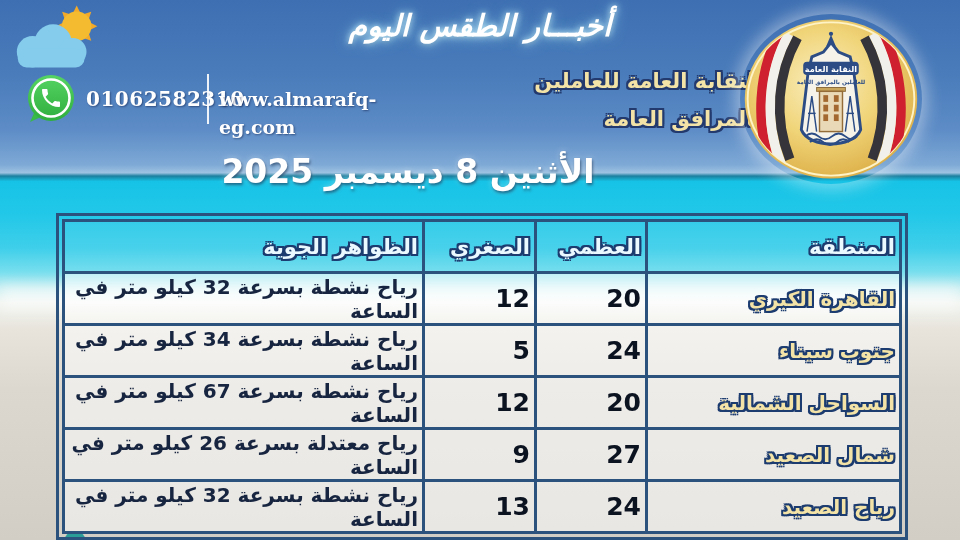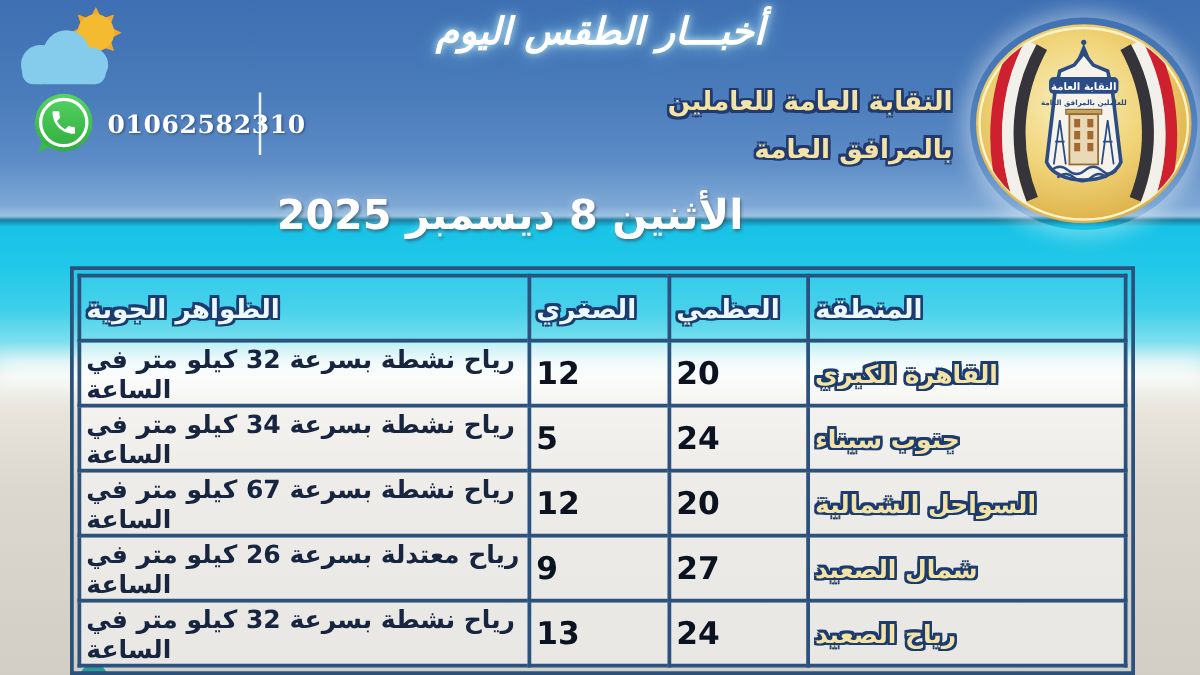"النقابة العامة" .logo-wrap { left: 776px -> 740px }
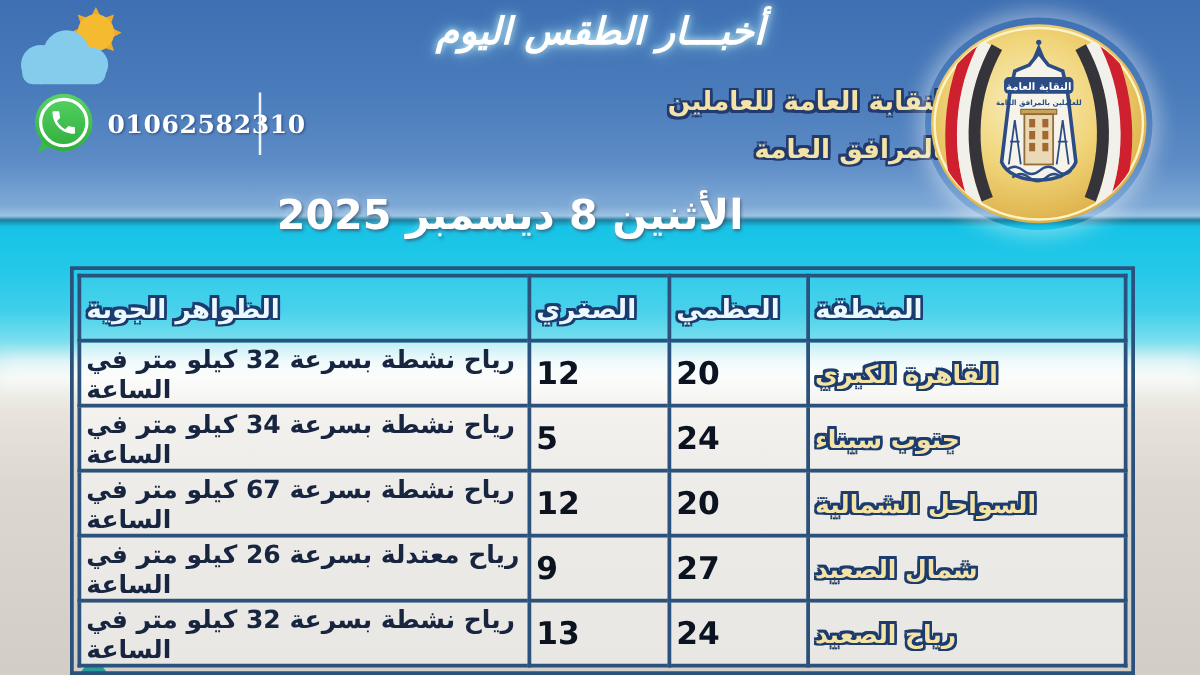"www.almarafq-eg.com" div.website { html: none -> <div>www.almarafq-eg.com</div> }
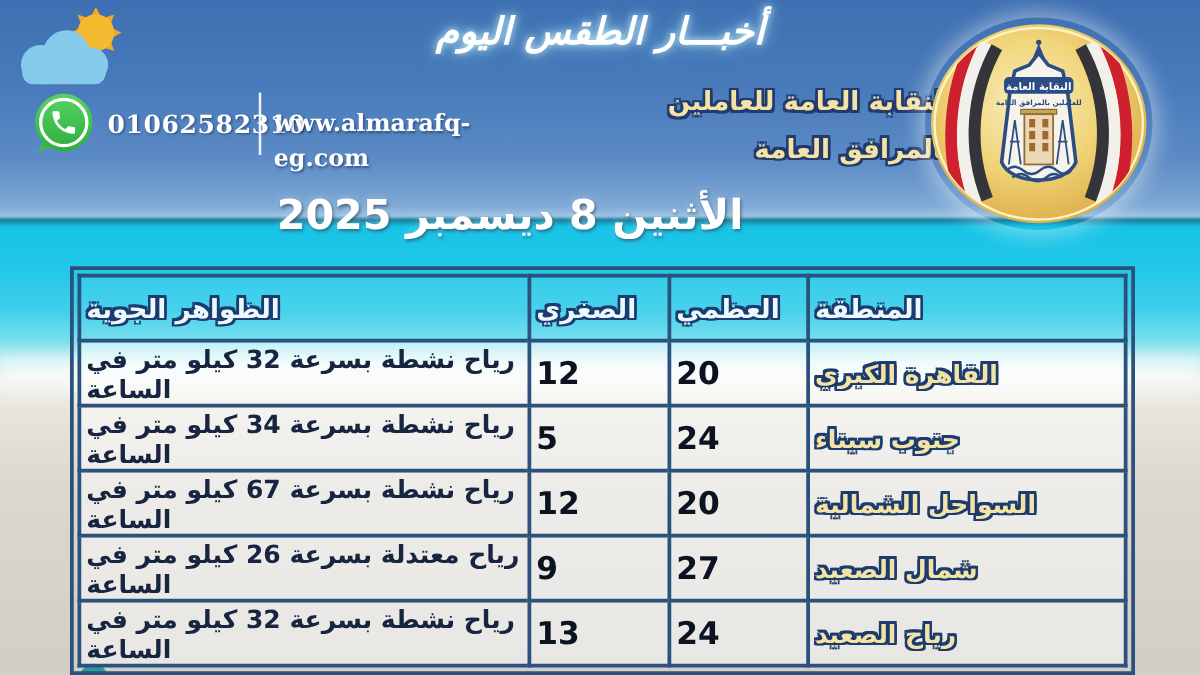"الظواهر الجوية" table.weather th,table.weather td { text-align: left -> right }
